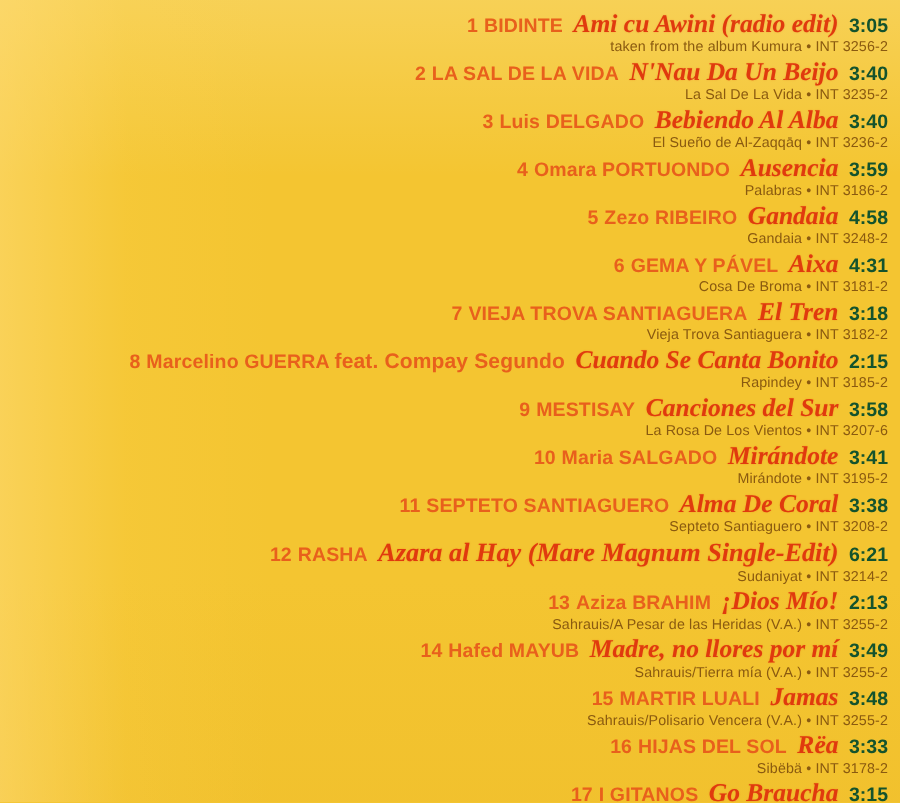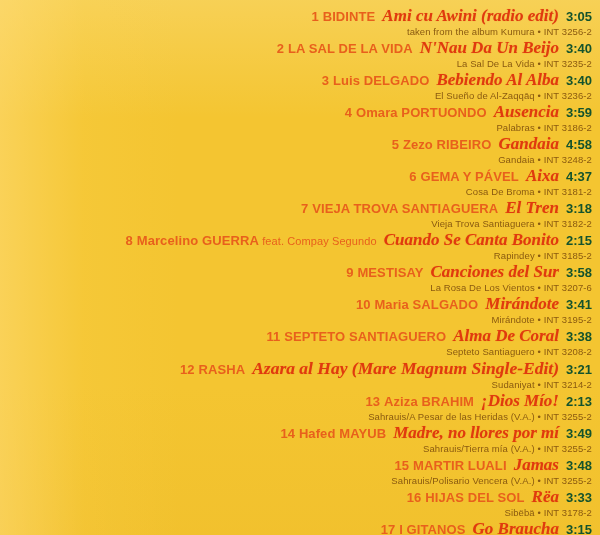"4:37" span.t-dur { text: 4:37 -> 4:31 }
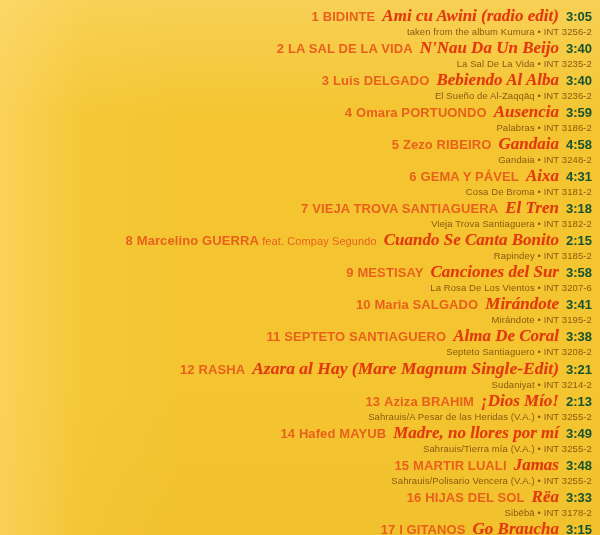"feat. Compay Segundo" .t-artist .feat { font-size: 11px -> 14px; font-weight: normal -> bold }
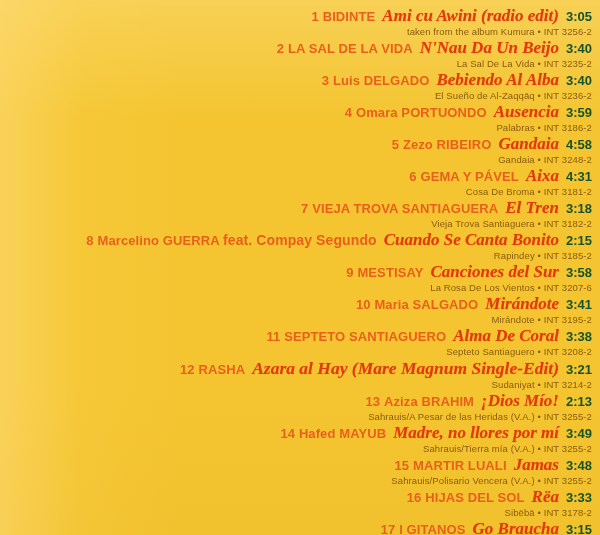"3:21" span.t-dur { text: 3:21 -> 6:21 }
